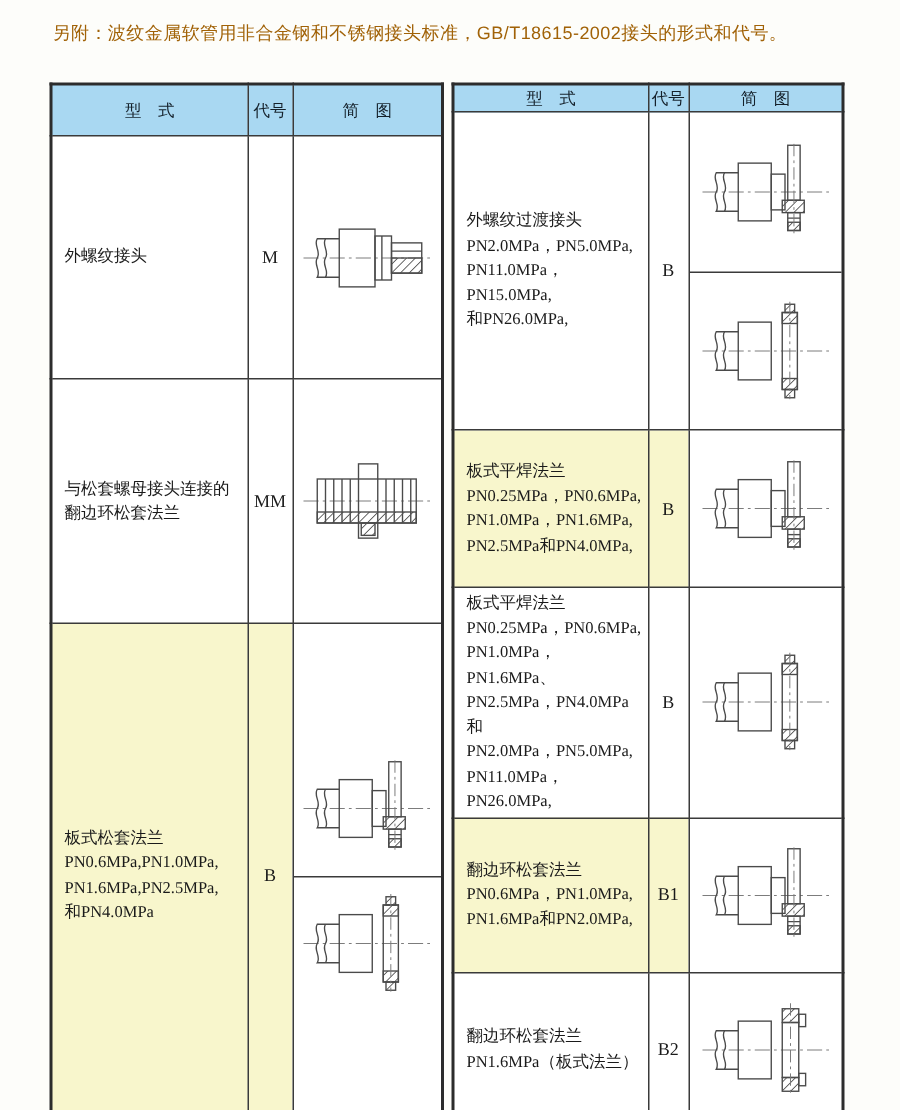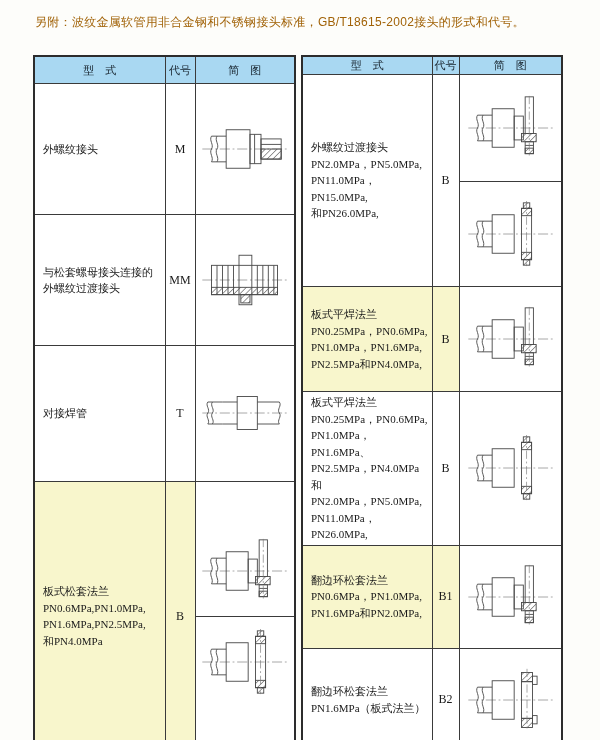"与松套螺母接头连接的" td.type { text: 外螺纹过渡接头 -> 翻边环松套法兰 }
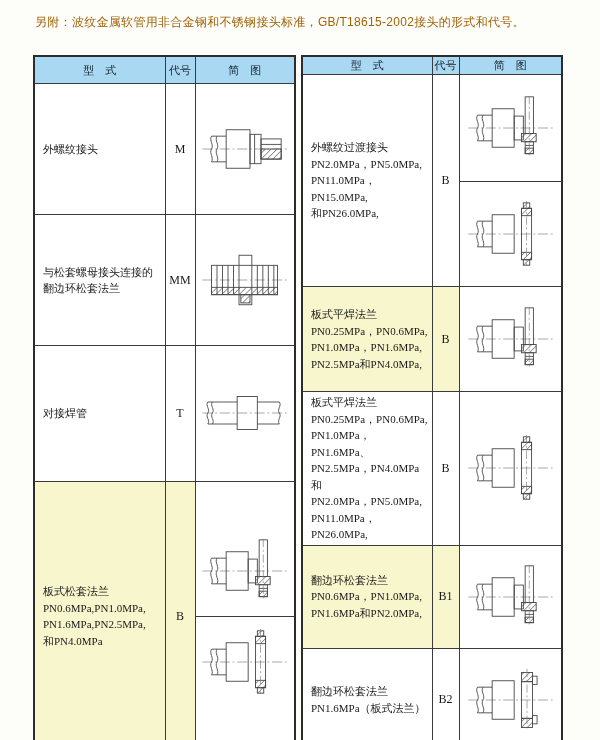"对接焊管" tr { html: <tr> <td>对接焊管</td> <td>T</td> <td> <div> <svg> <g> <path></path> <path></path> <path></path> <line></line> <line></line> <rect></rect> <line></line> <line></line> <path></path> </g> </svg> </div> </td> </tr> -> none }
